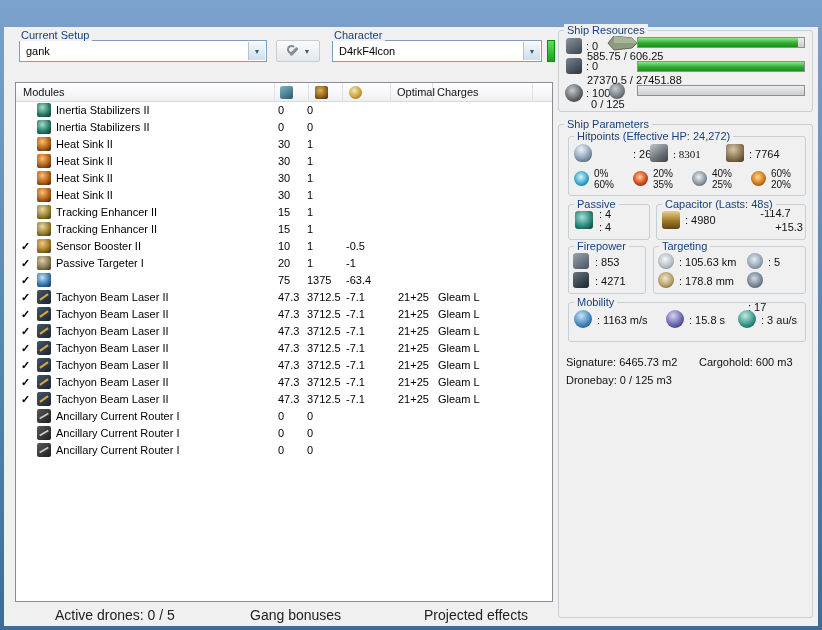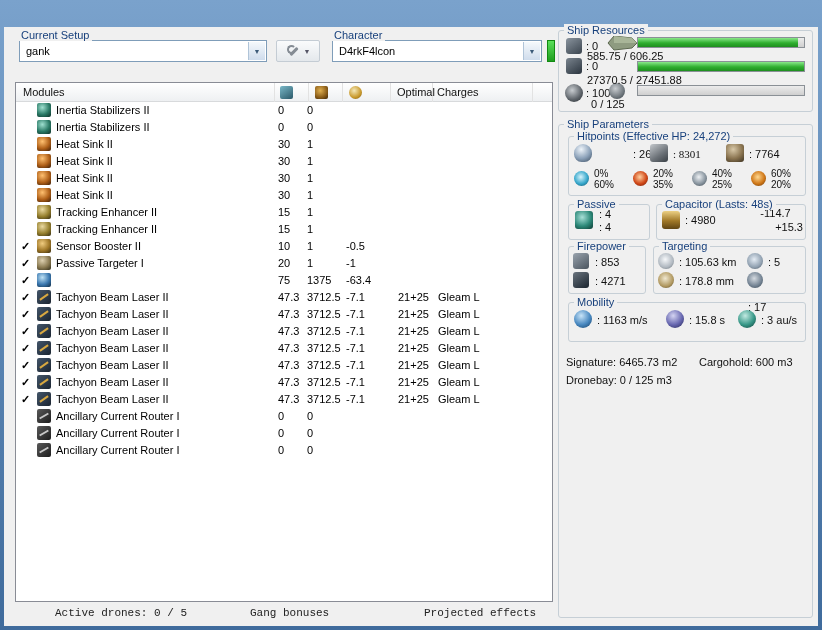"Active drones: 0 / 5" .footer-lbl { font-family: Liberation Mono, monospace -> none; font-size: 11px -> 14px }
